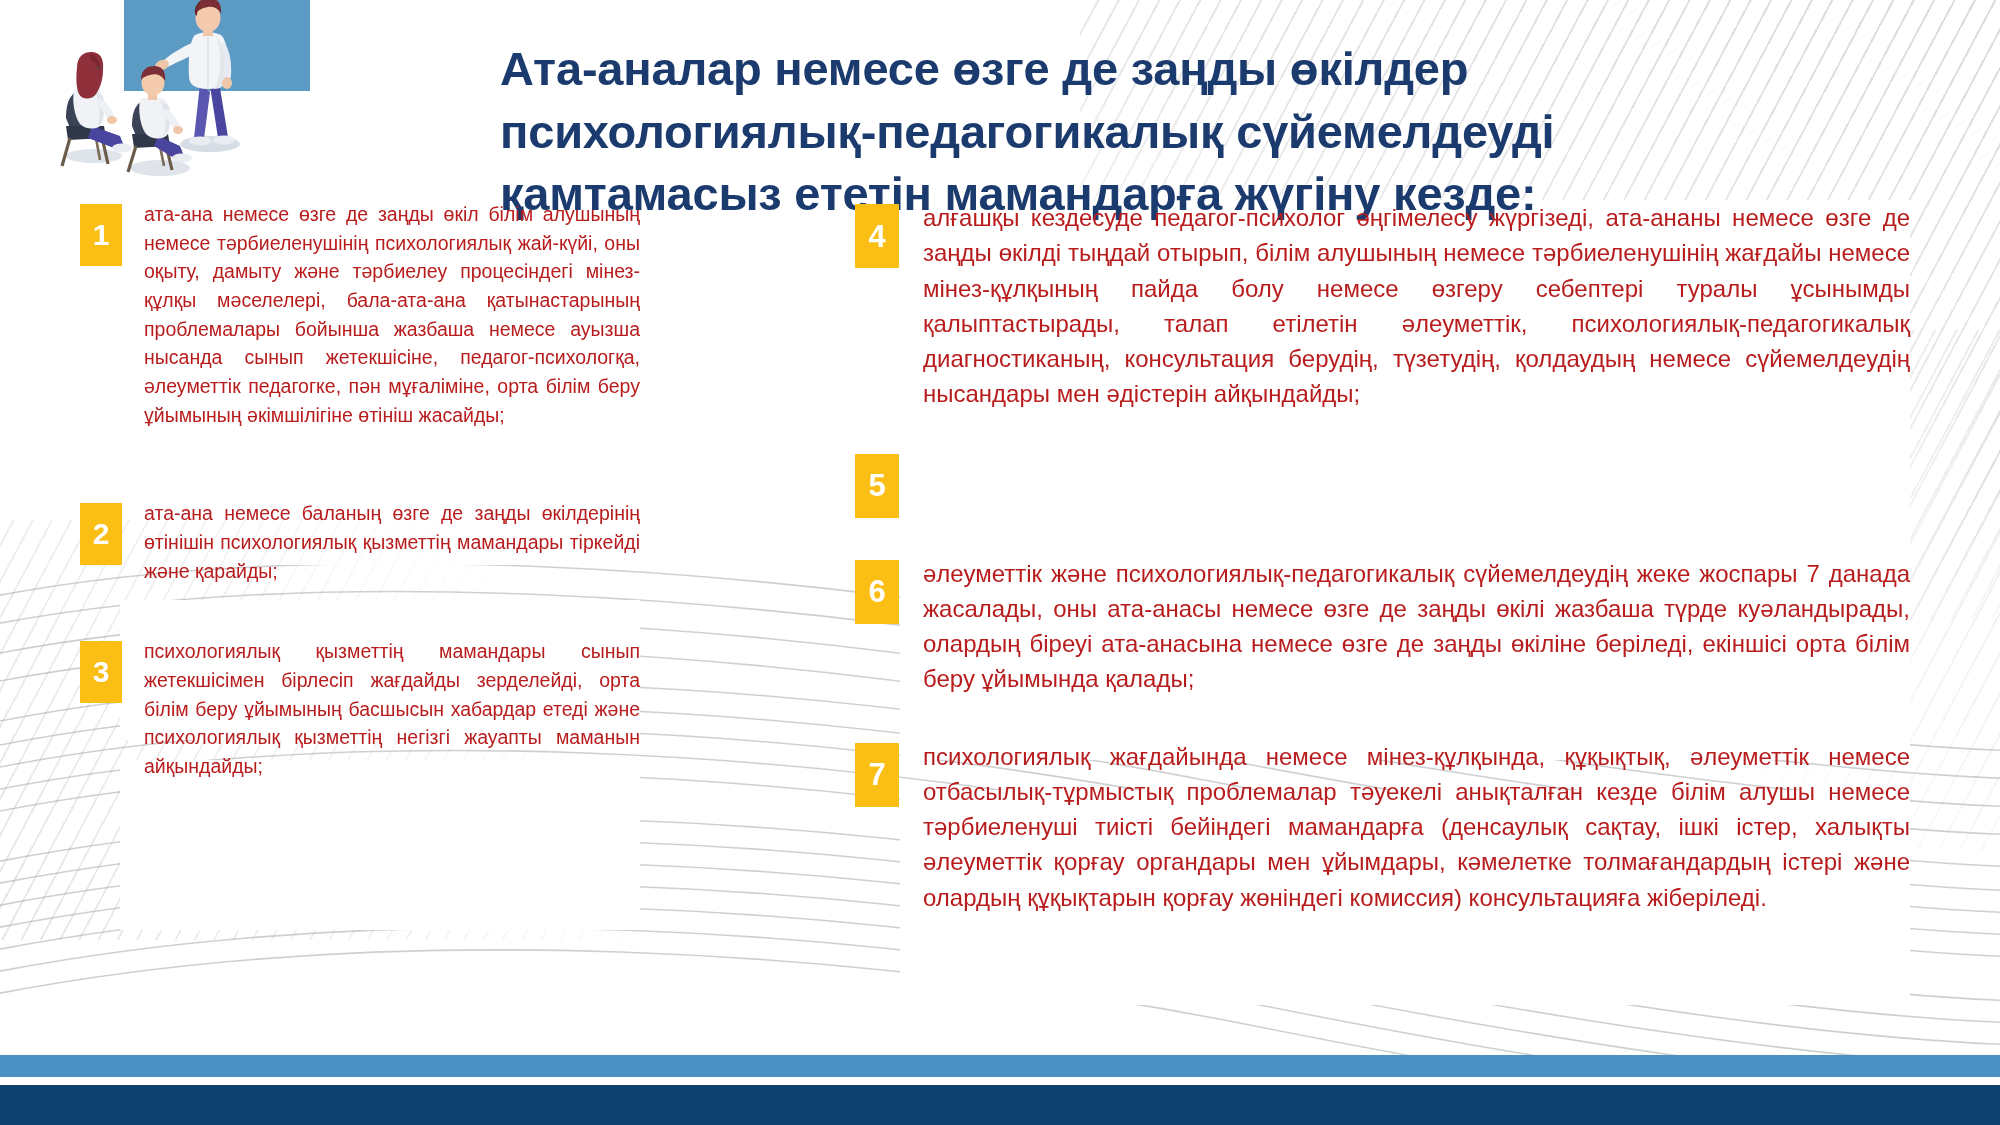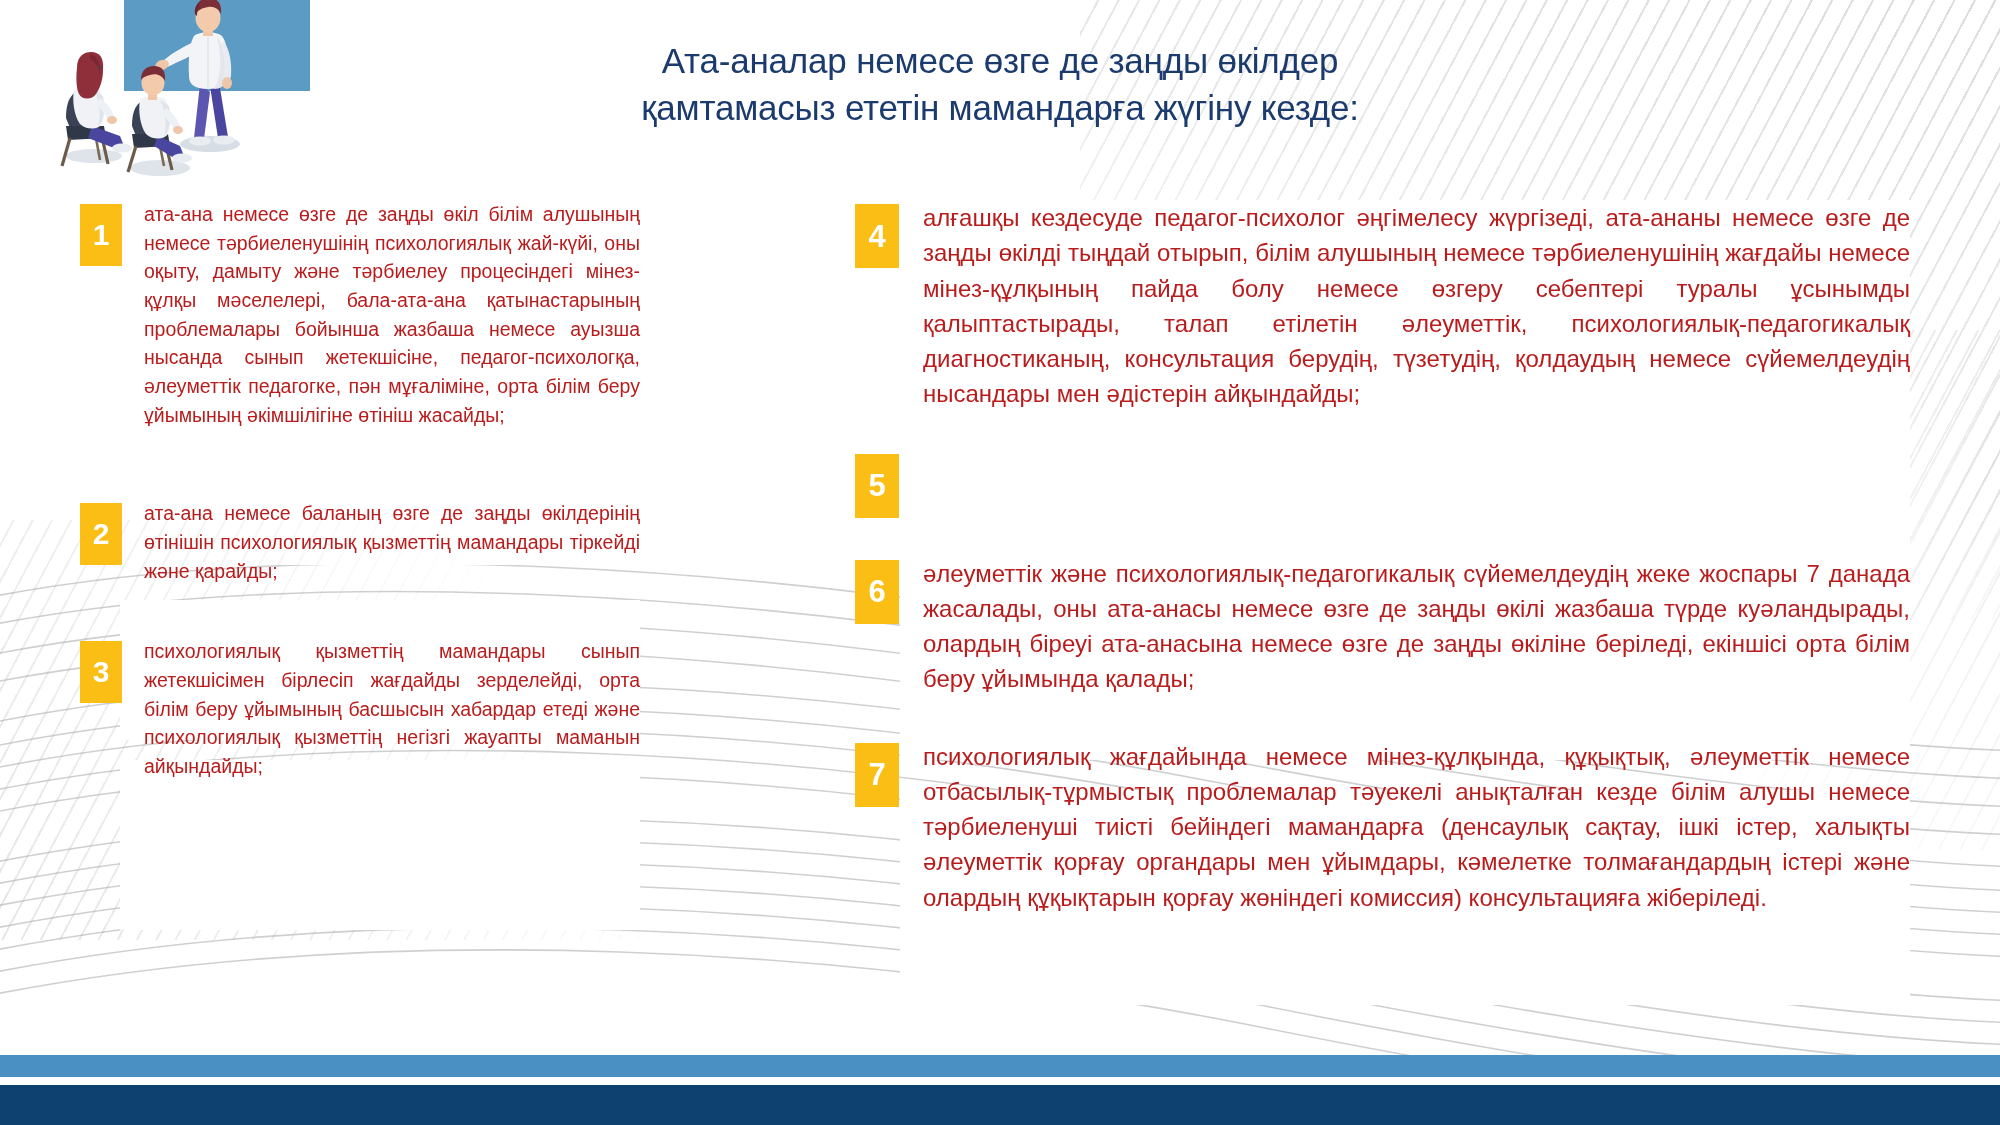"Ата-аналар немесе өзге де заңды" #title { font-size: 35px -> 47px; font-weight: normal -> bold; text-align: center -> left }
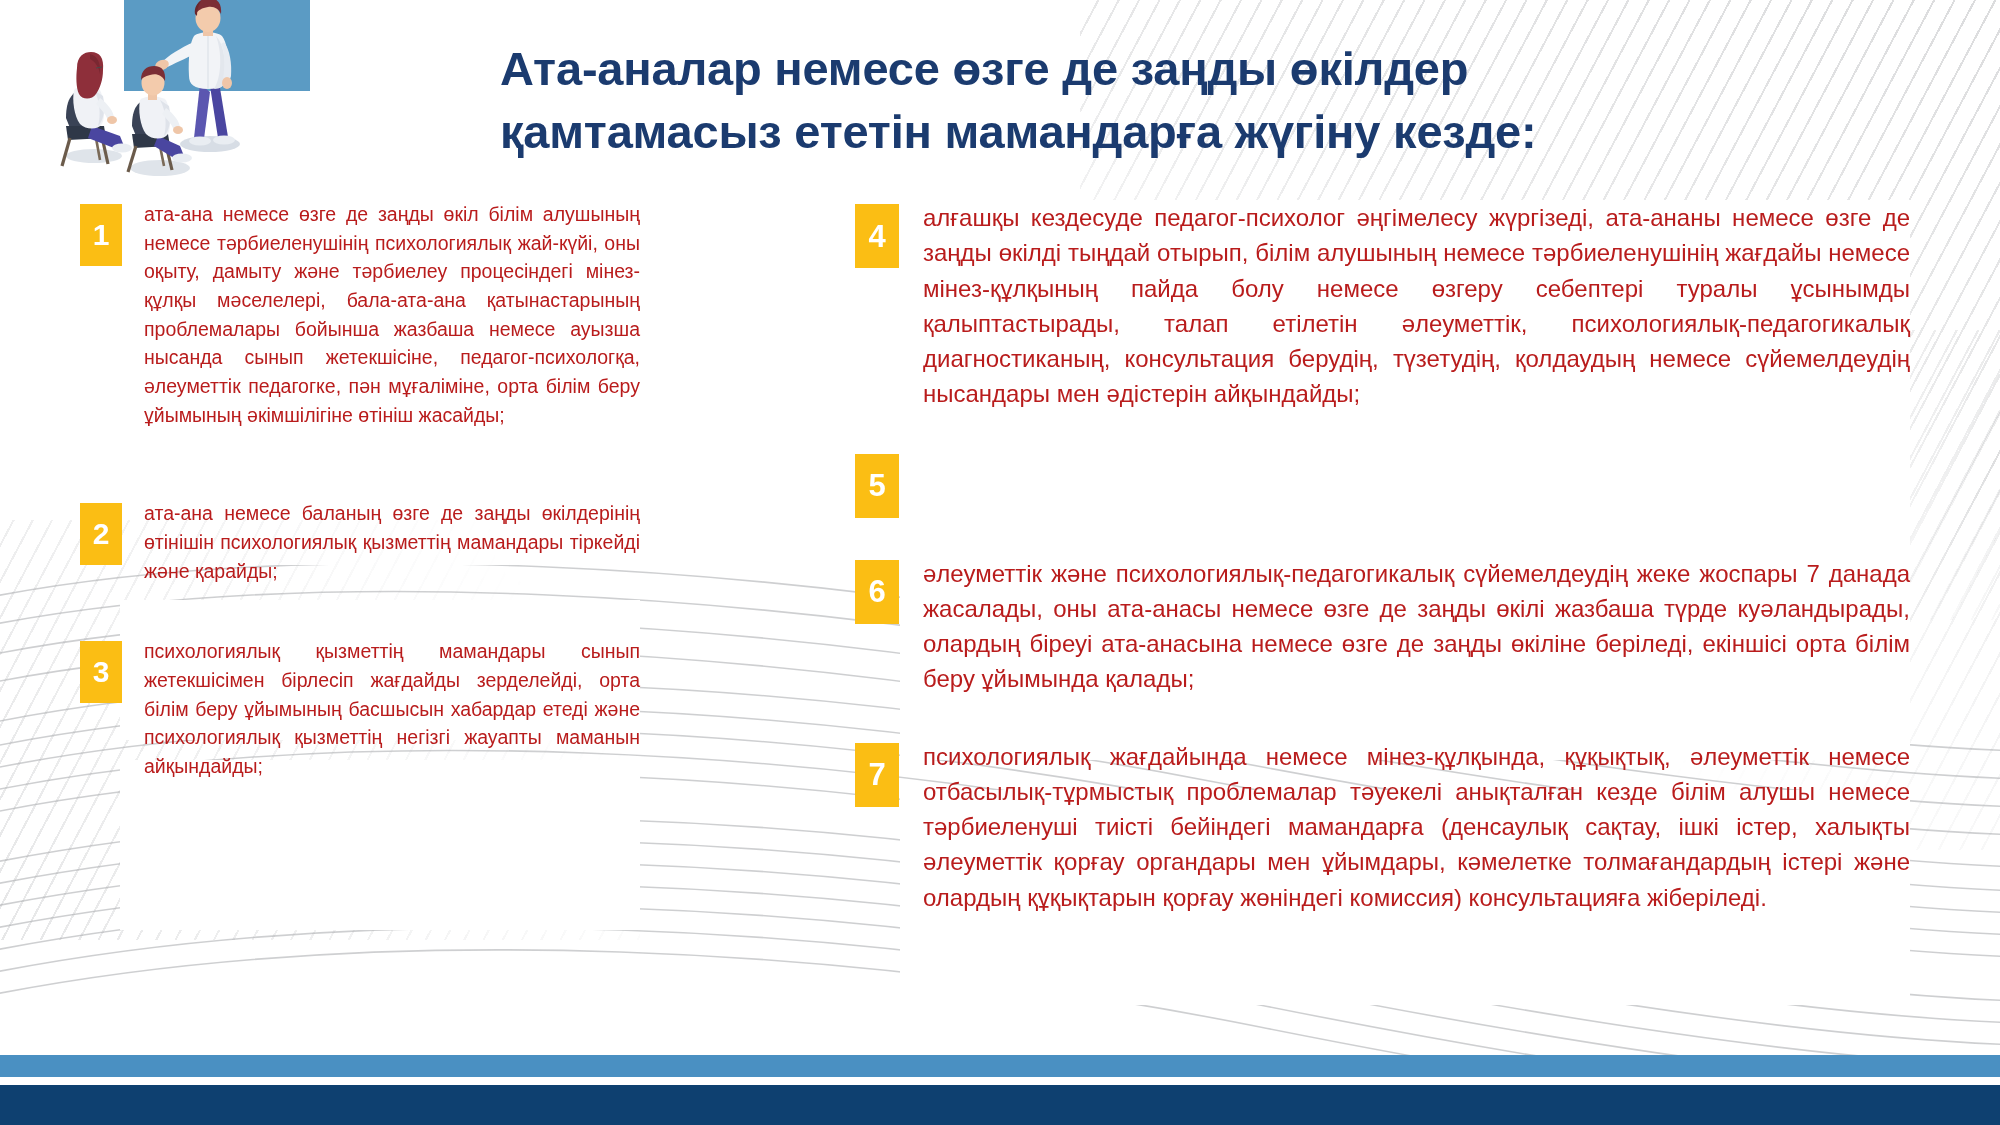"психологиялық-педагогикалық сүйемелдеуді" span.tline { html: none -> <span>психологиялық-педагогикалық сүйемелдеуді</span> }
